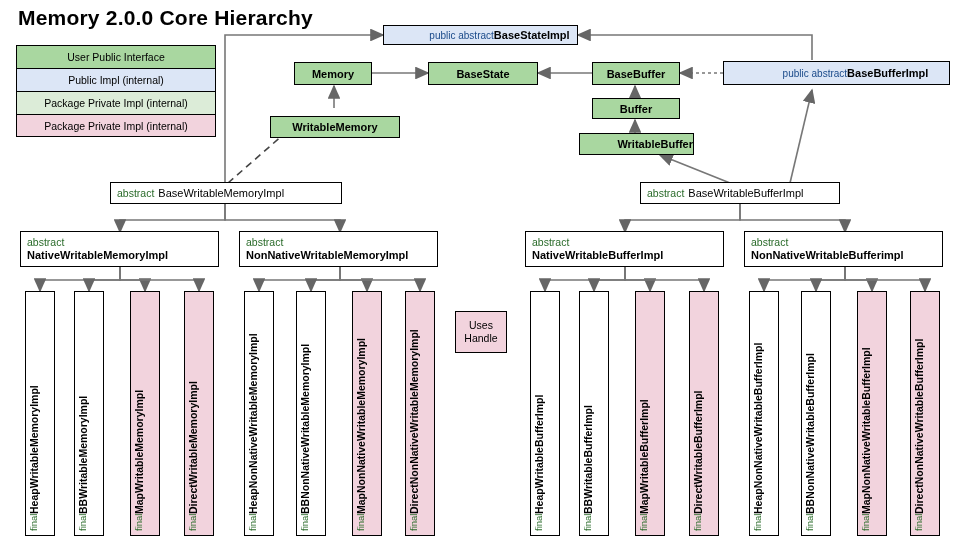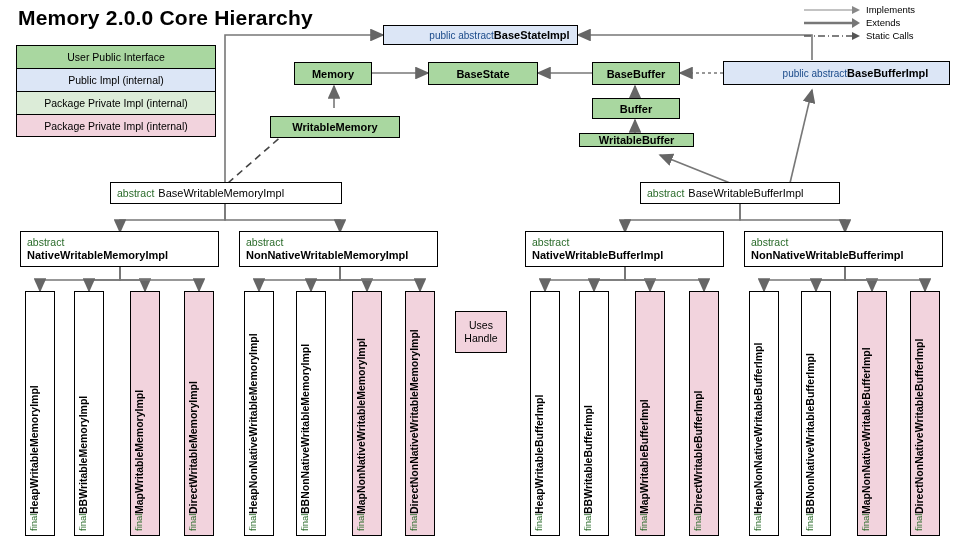"Implements" div.key { html: <div> <div> <svg> <path></path> <path></path> </svg> <span>Implements</span> </div> <div> <svg> <path></path> <path></path> </svg> <span>Extends</span> </div> <div> <svg> <path></path> <path></path> </svg> <span>Static Calls</span> </div> </div> -> none }
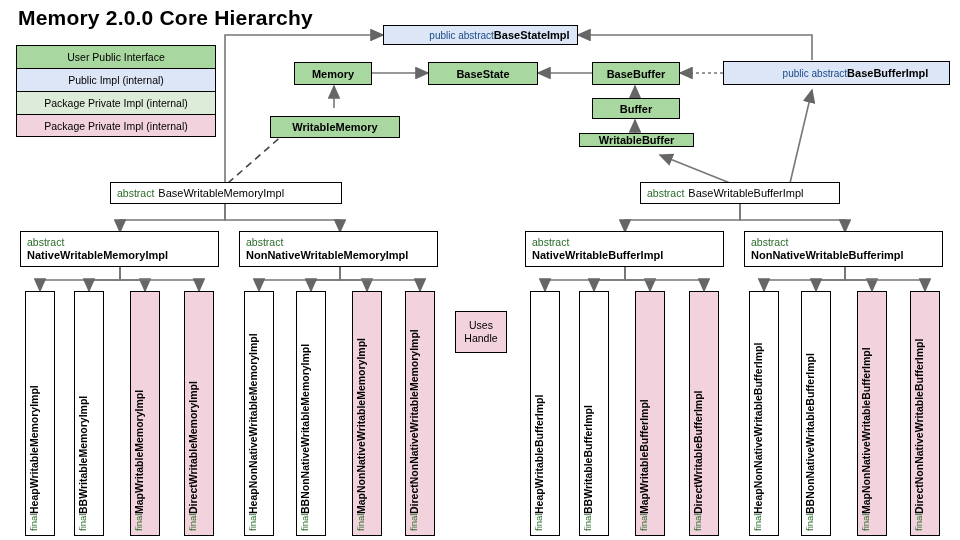"WritableBuffer" div.box { height: 14px -> 22px; justify-content: none -> flex-end }
